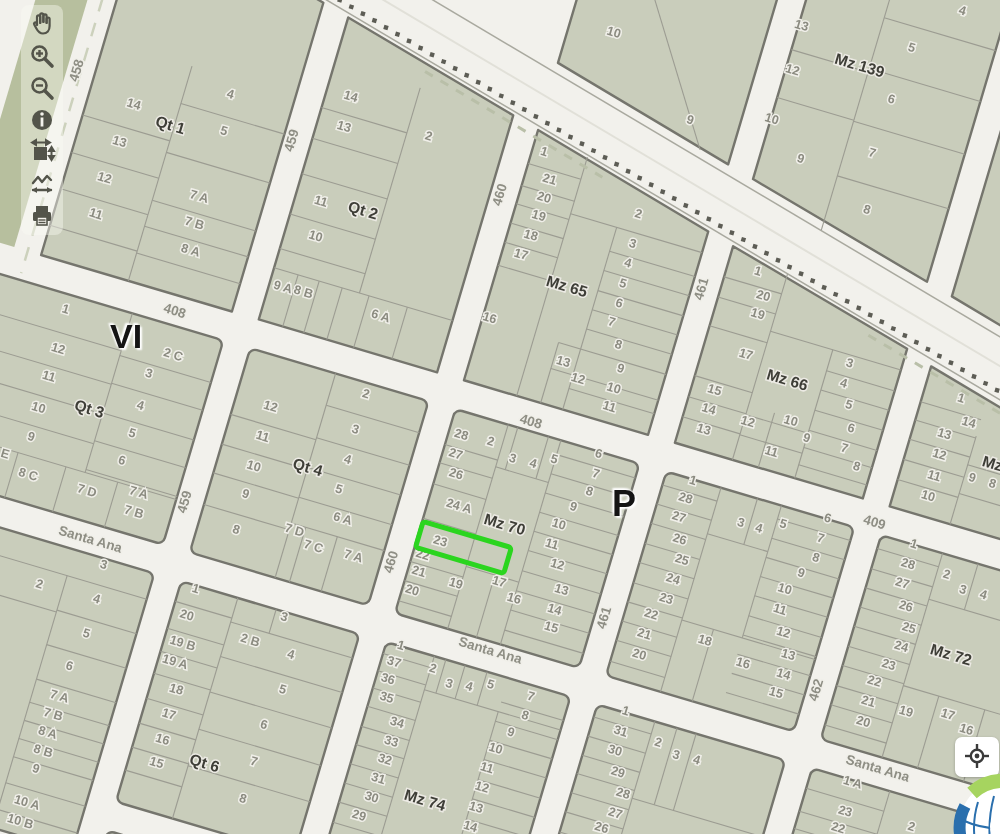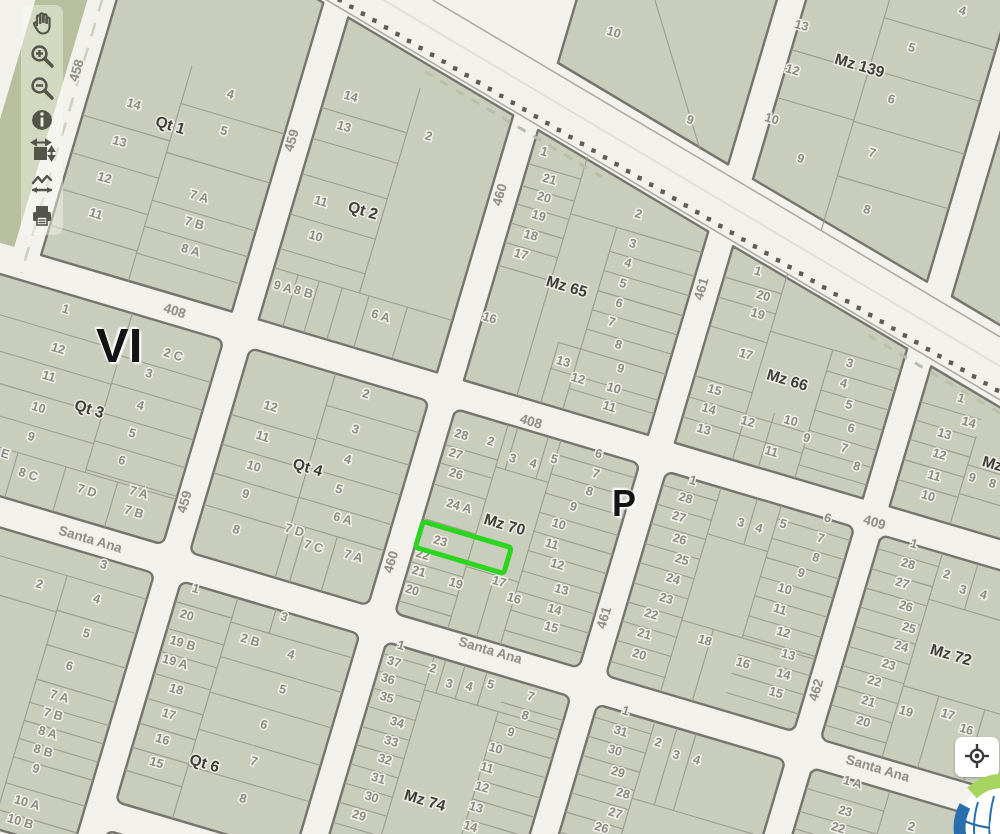"VI" #zone-vi { font-size: 49px -> 34px; left: 96px -> 110px }
